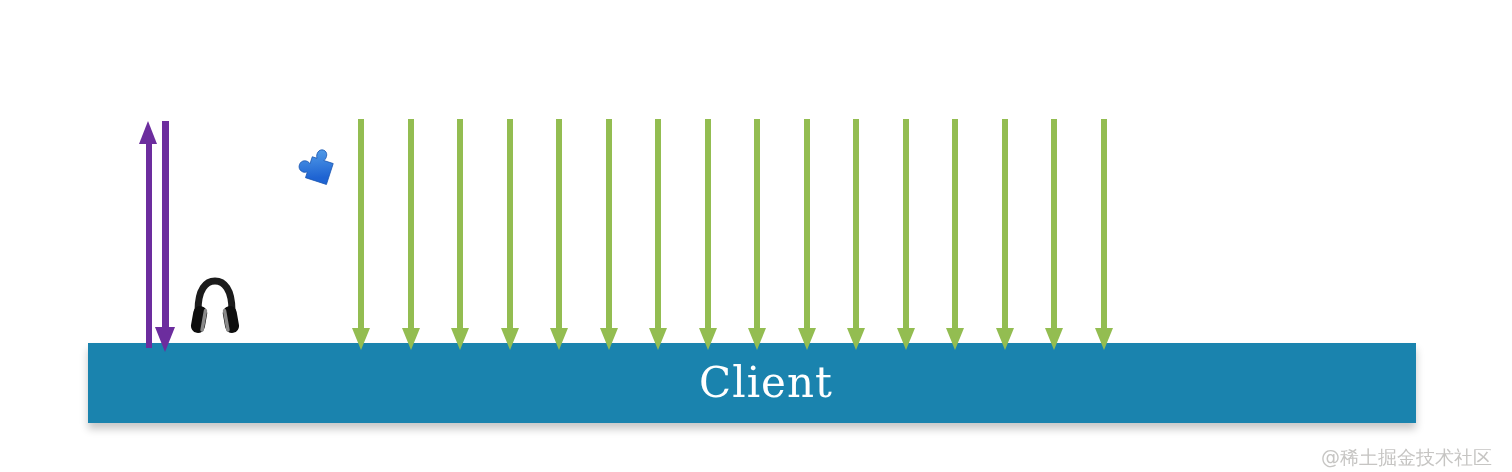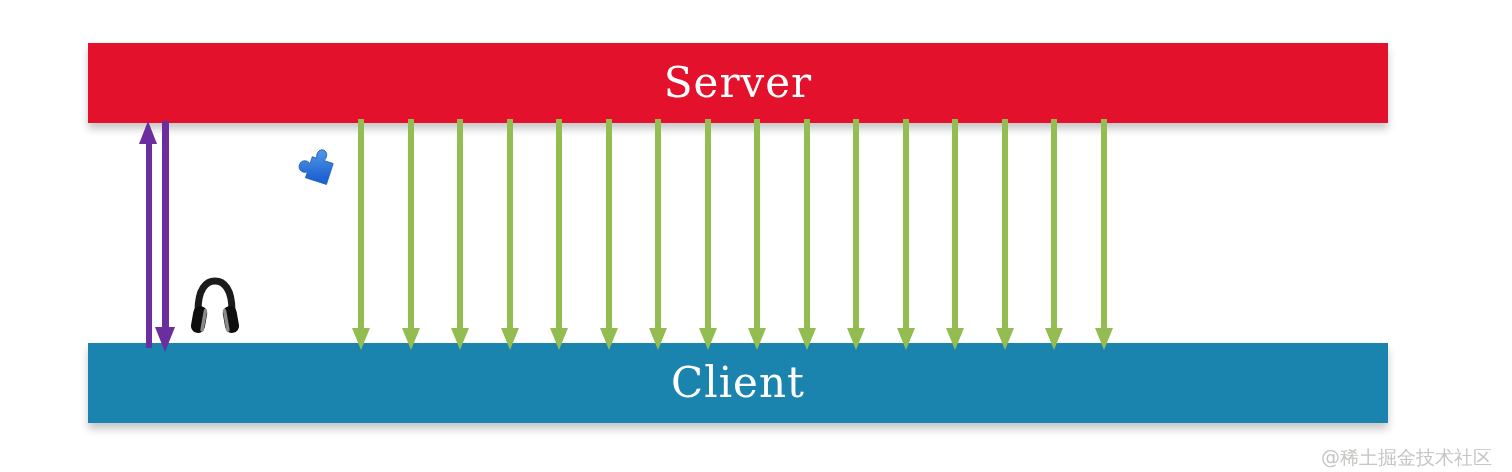"Server" div.bar { html: <div> <span>Server</span> </div> -> none }
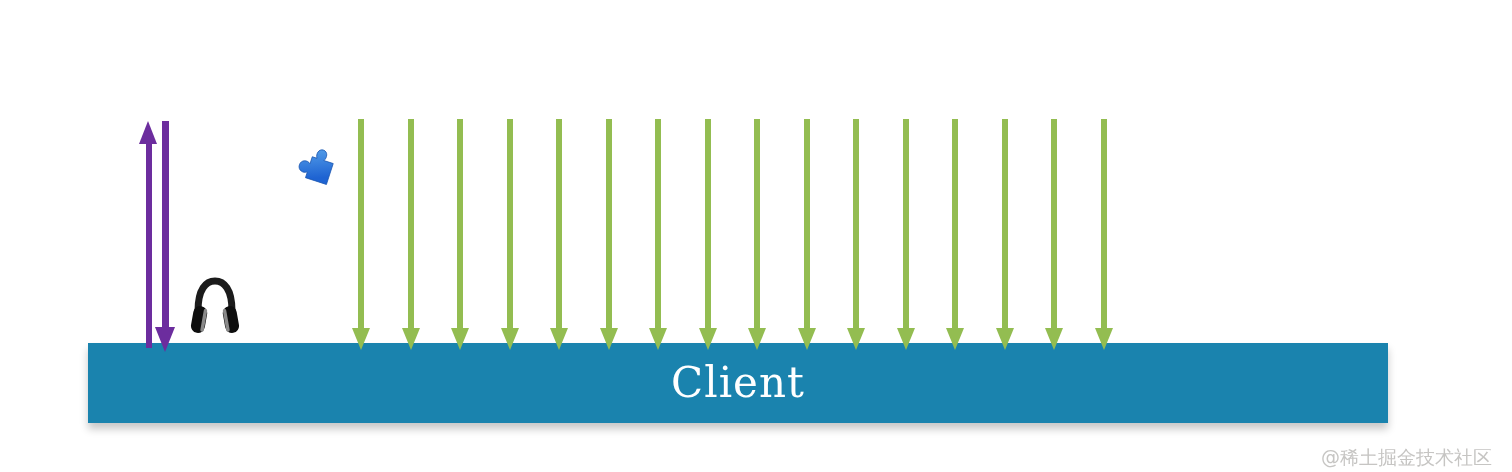"Client" div.bar { padding-left: none -> 28px }
